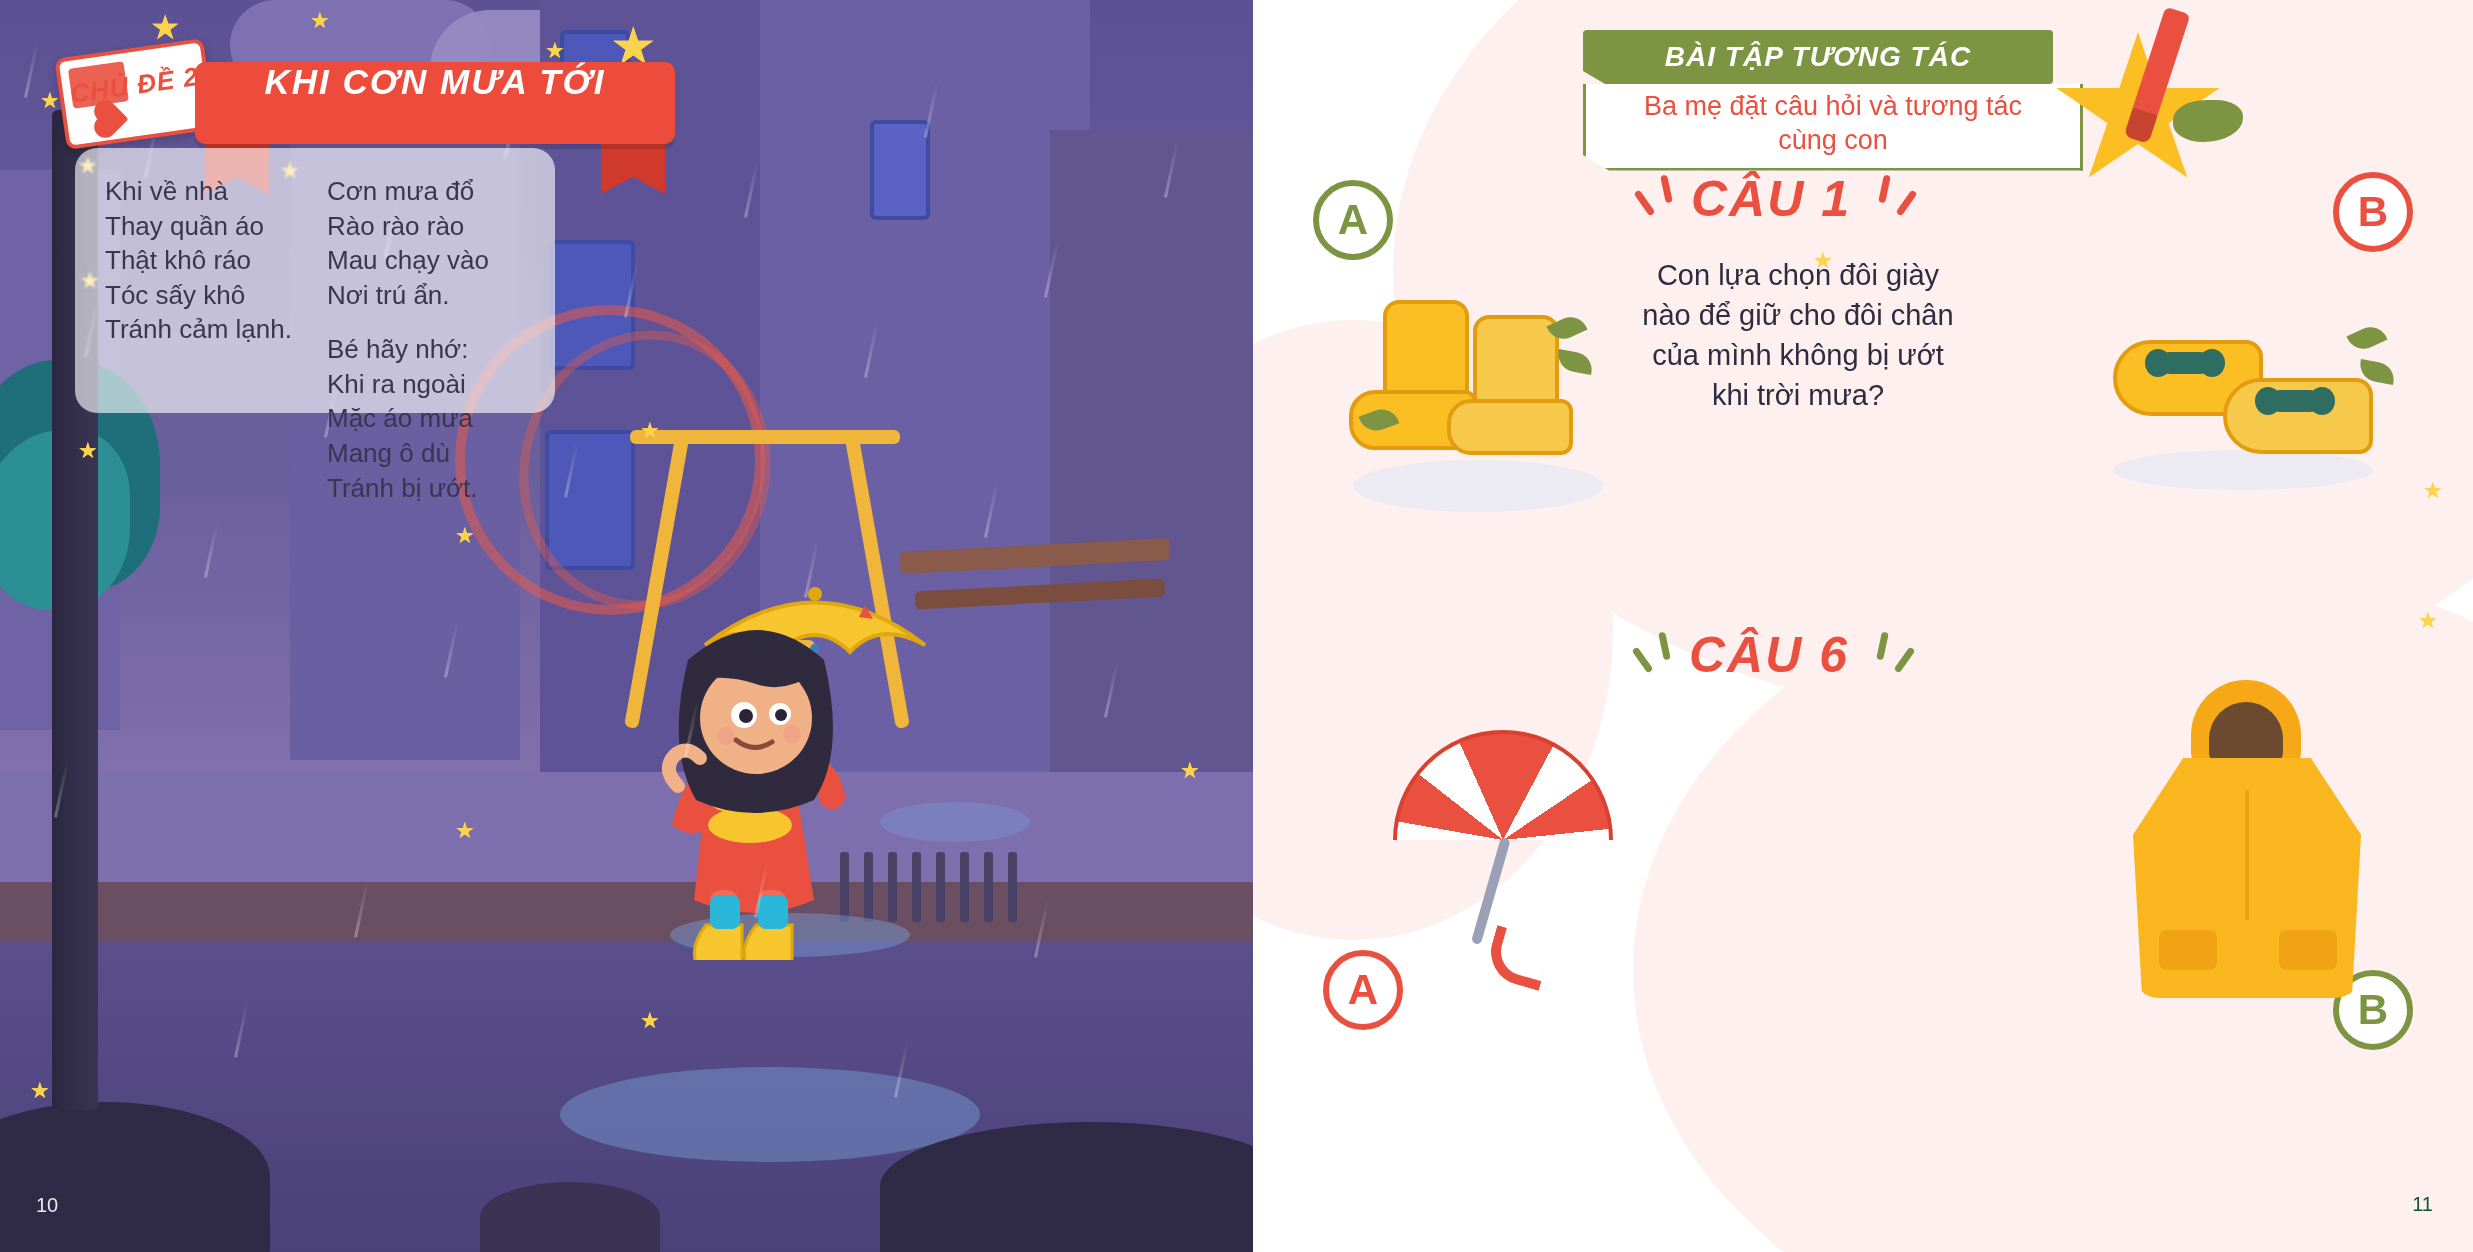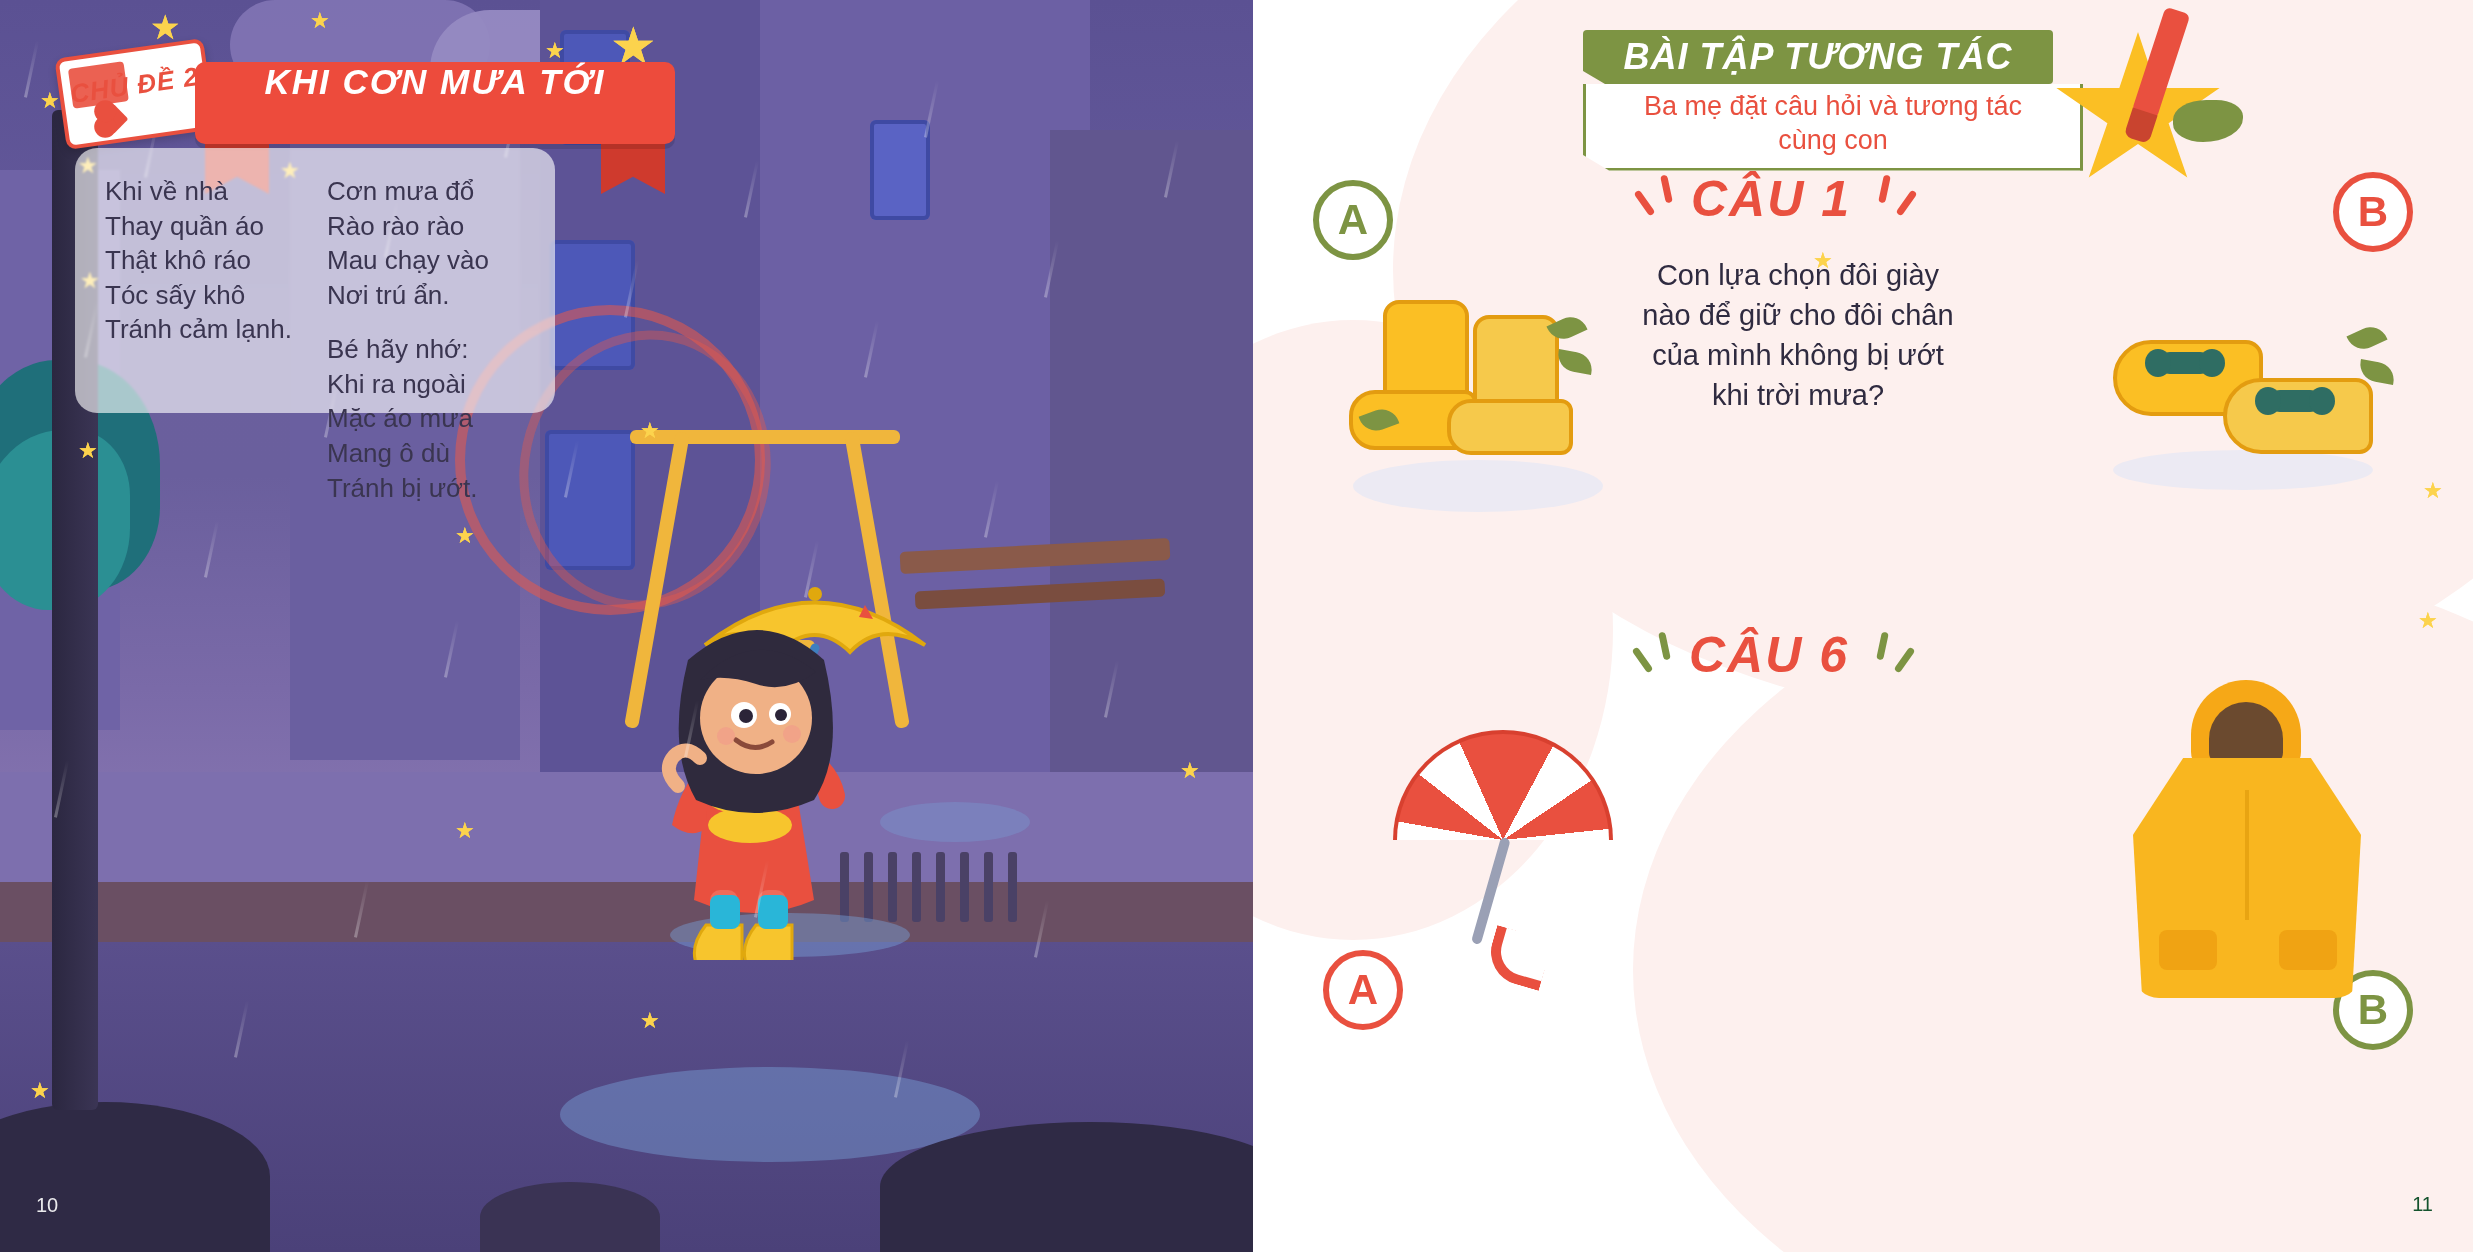"BÀI TẬP TƯƠNG TÁC" .hb-top span { font-size: 36px -> 28px }
